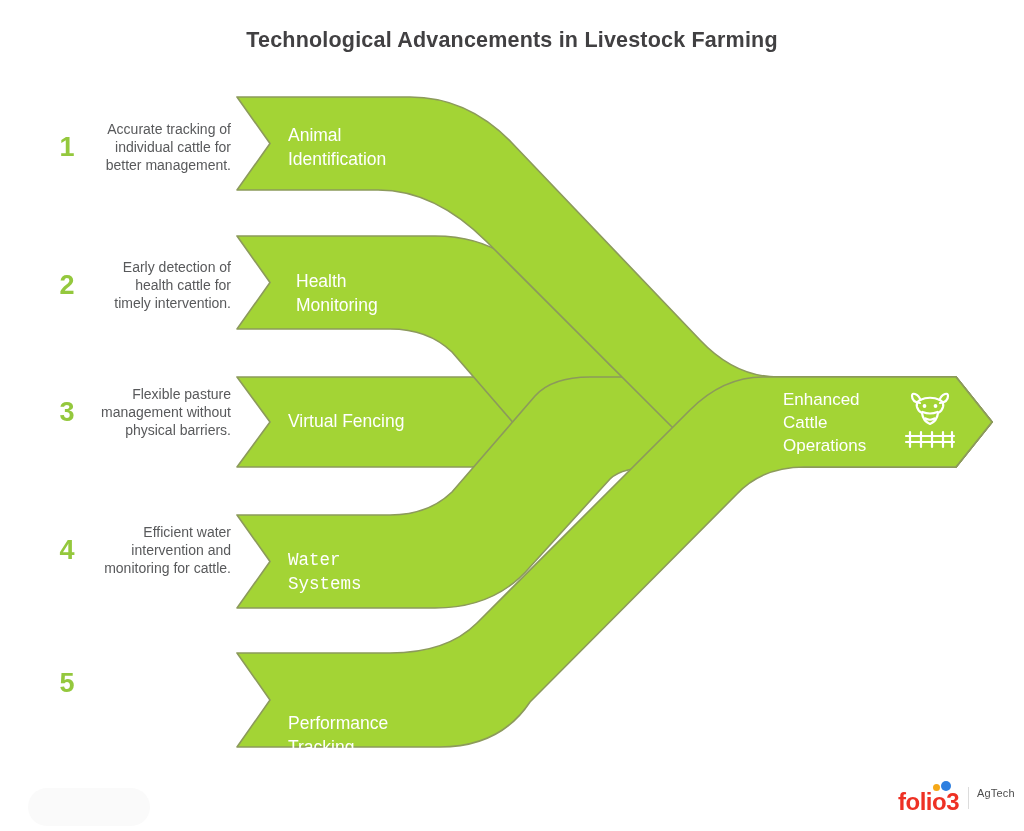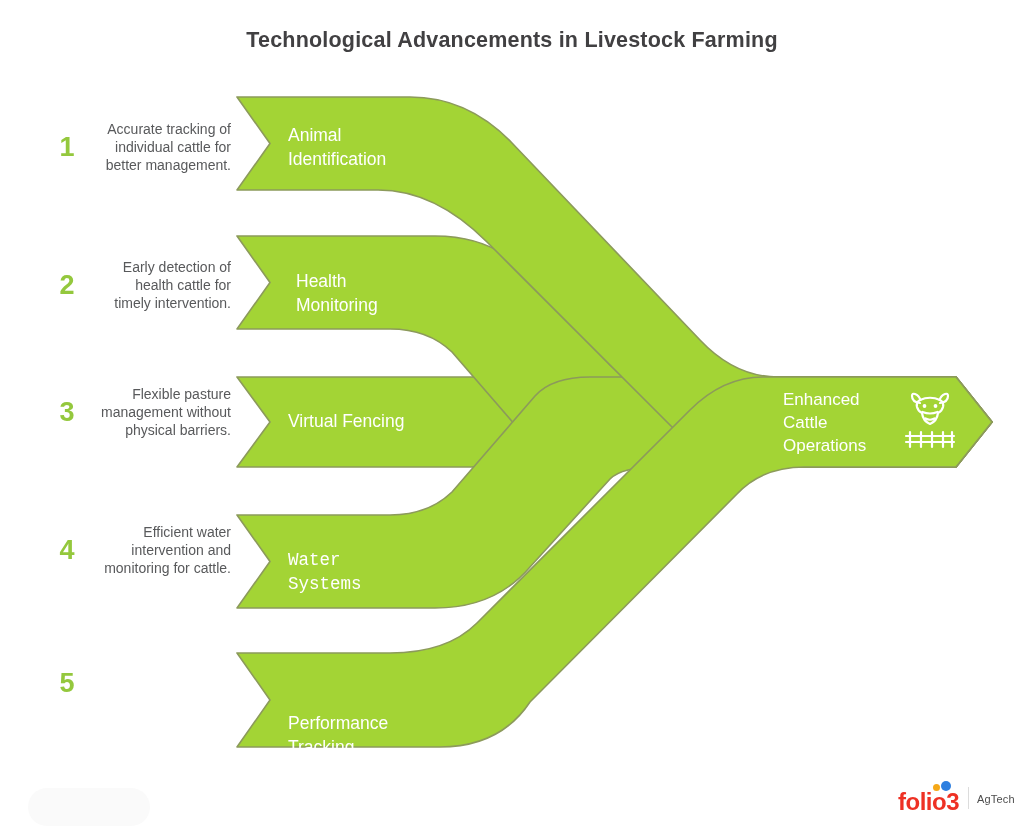"AgTech" .tagline { margin-top: 12px -> 6px }
